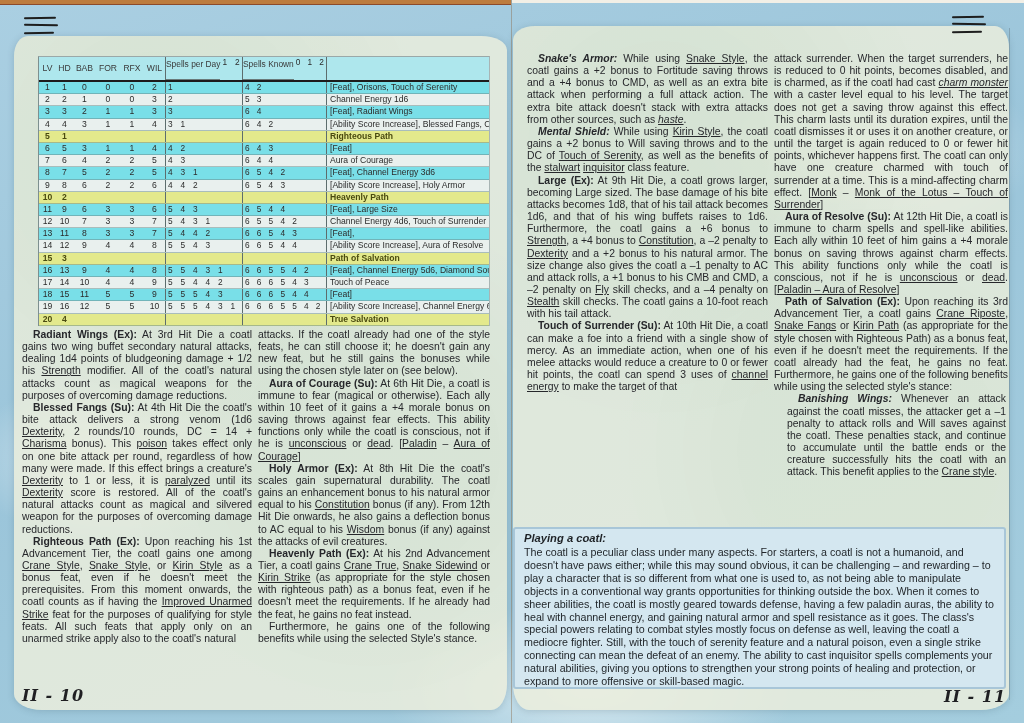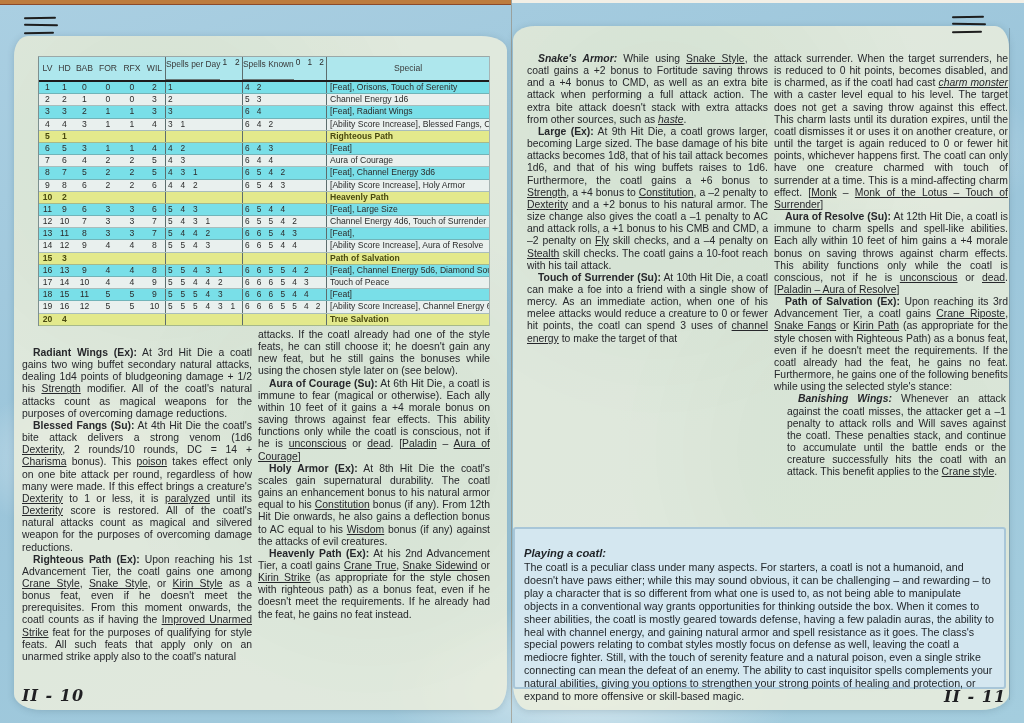"Special" div.tc { html: <div>Special</div> -> none }
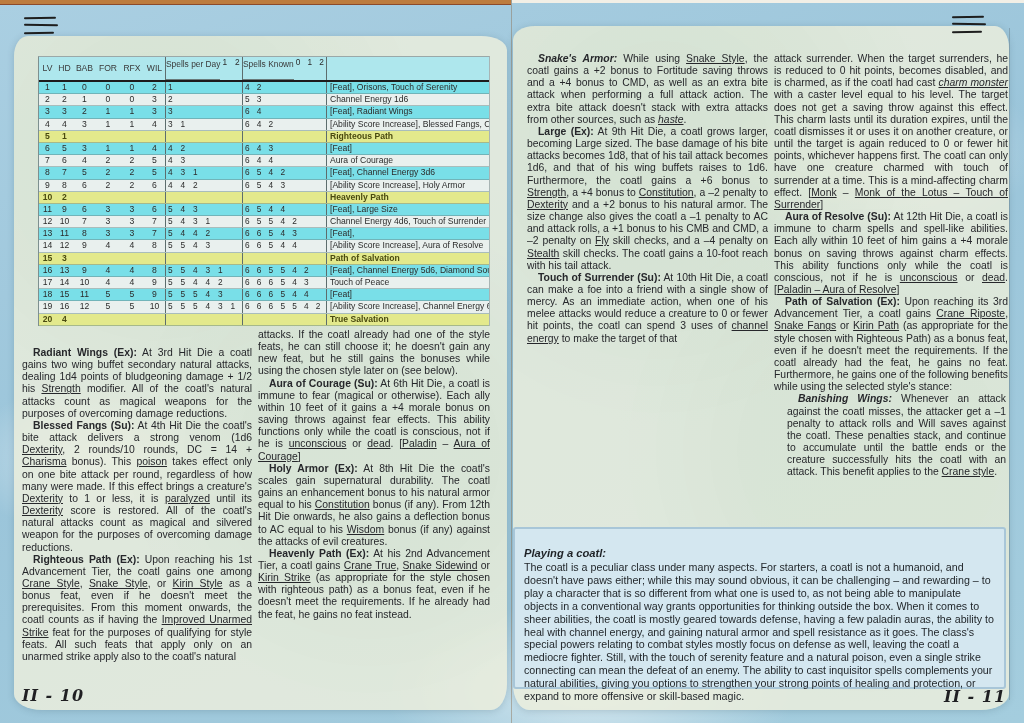"Mental Shield: While using Kirin" div.para { html: none -> <div><span>Mental Shield:</span> While using <u>Kirin Style</u>, the coatl gains a +2 bonus to Will saving throws and to the DC of <u>Touch of Serenity</u>, as well as the benefits of the <u>stalwart</u> <u>inquisitor</u> class feature.</div> }
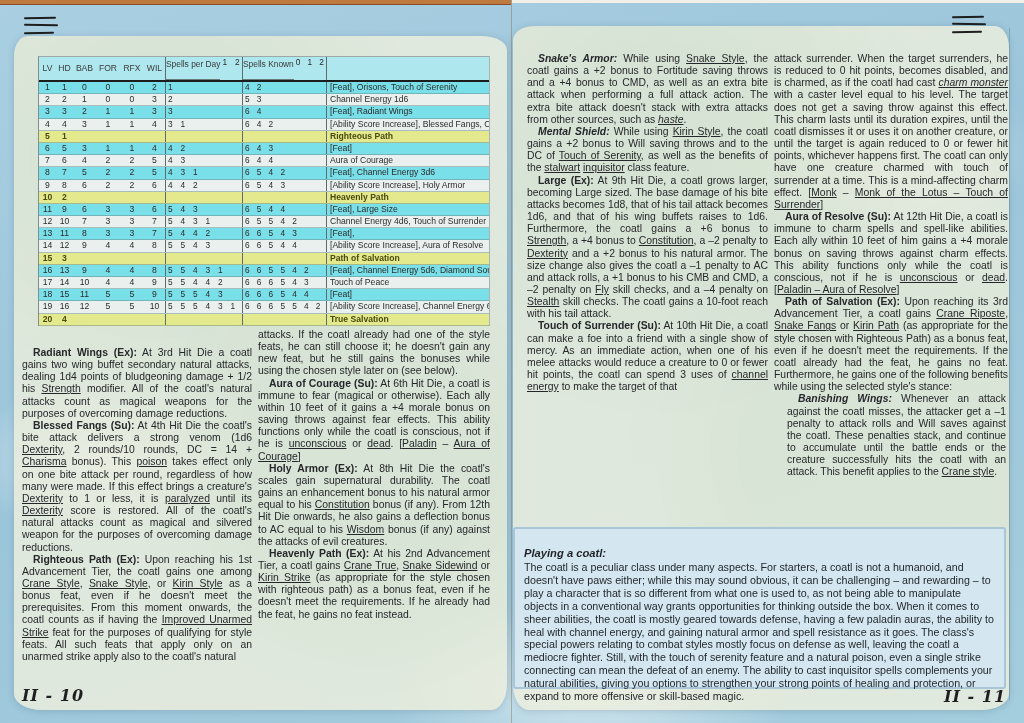"Radiant Wings (Ex): At 3rd" div.textcol { top: 347px -> 329px }
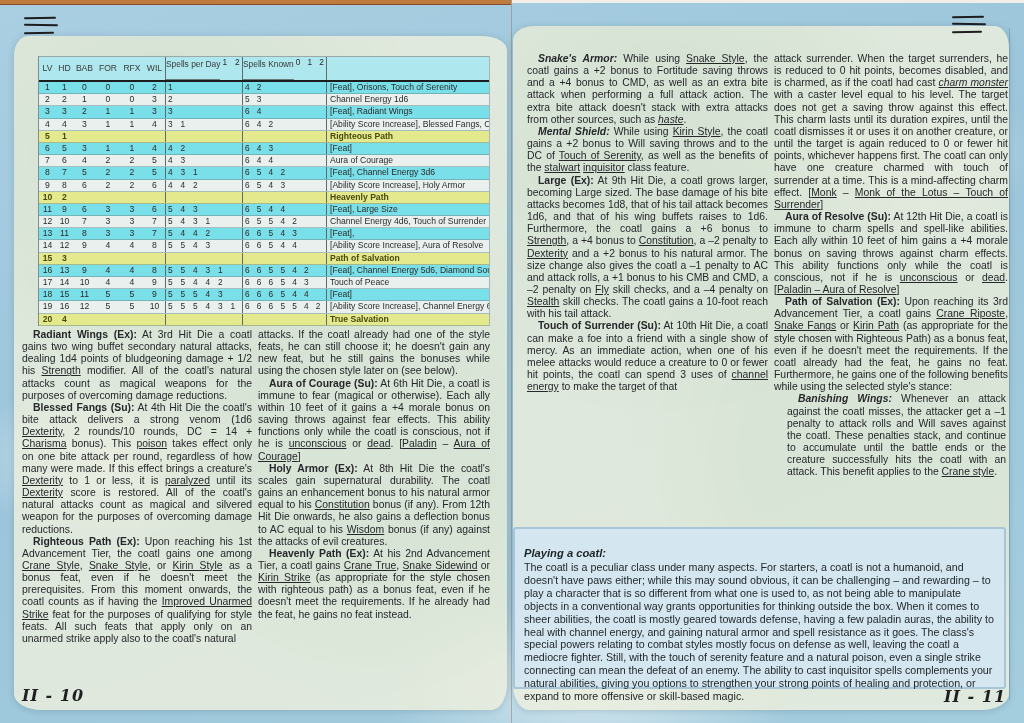"Playing a coatl:" .playing-box { padding: 18px 9px 4px -> 3px 9px 4px }
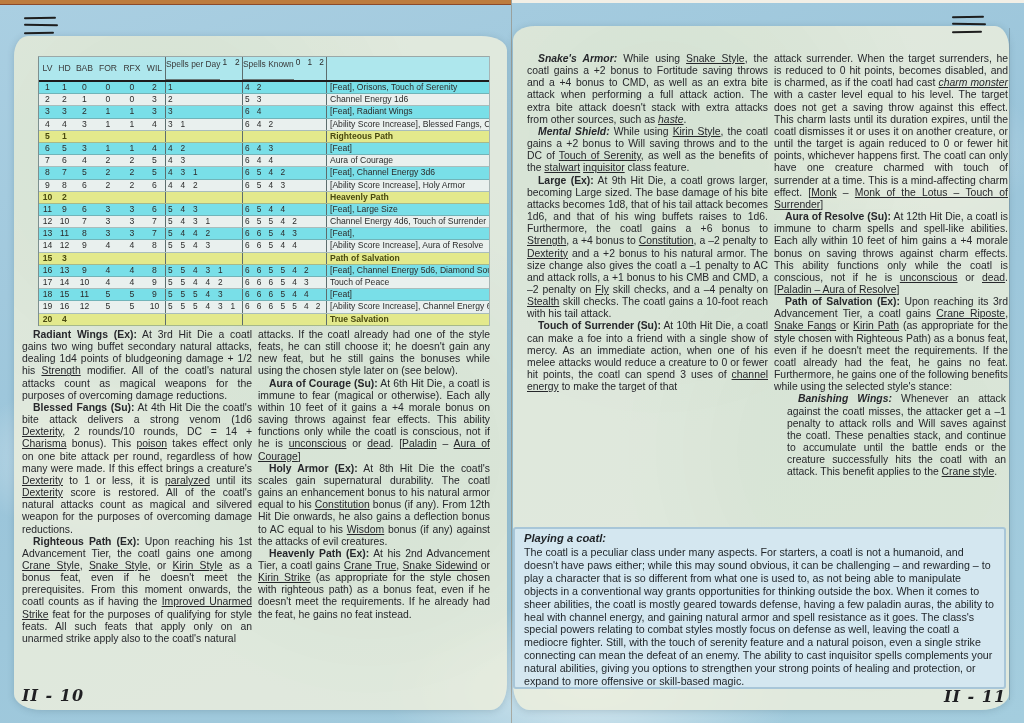"Furthermore, he gains one of" div.para { html: none -> <div>Furthermore, he gains one of the following benefits while using the selected Style's stance.</div> }
